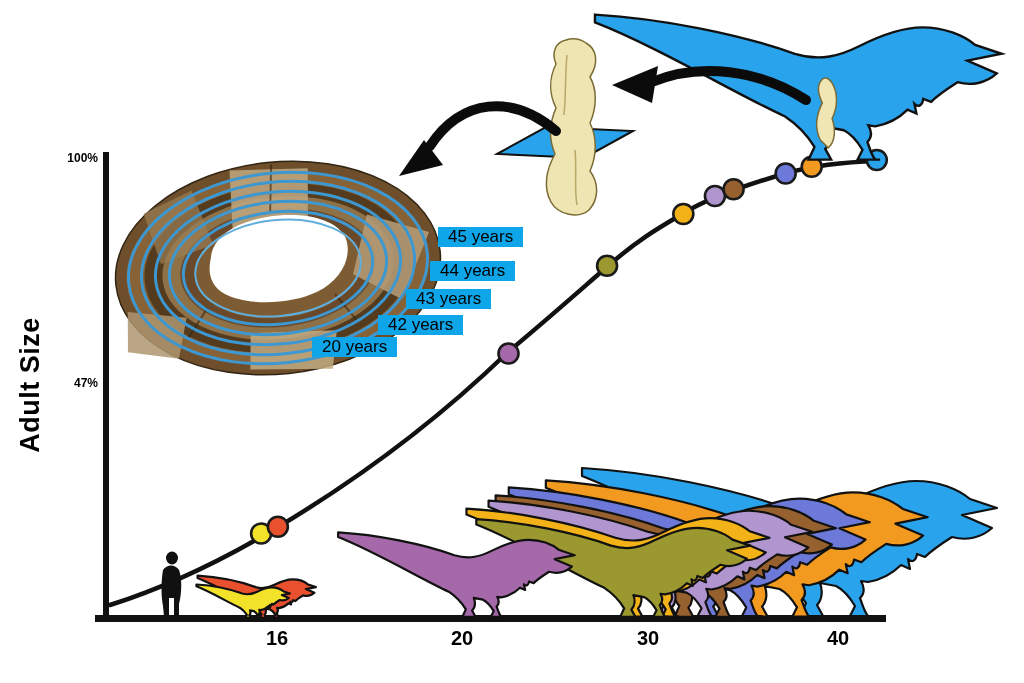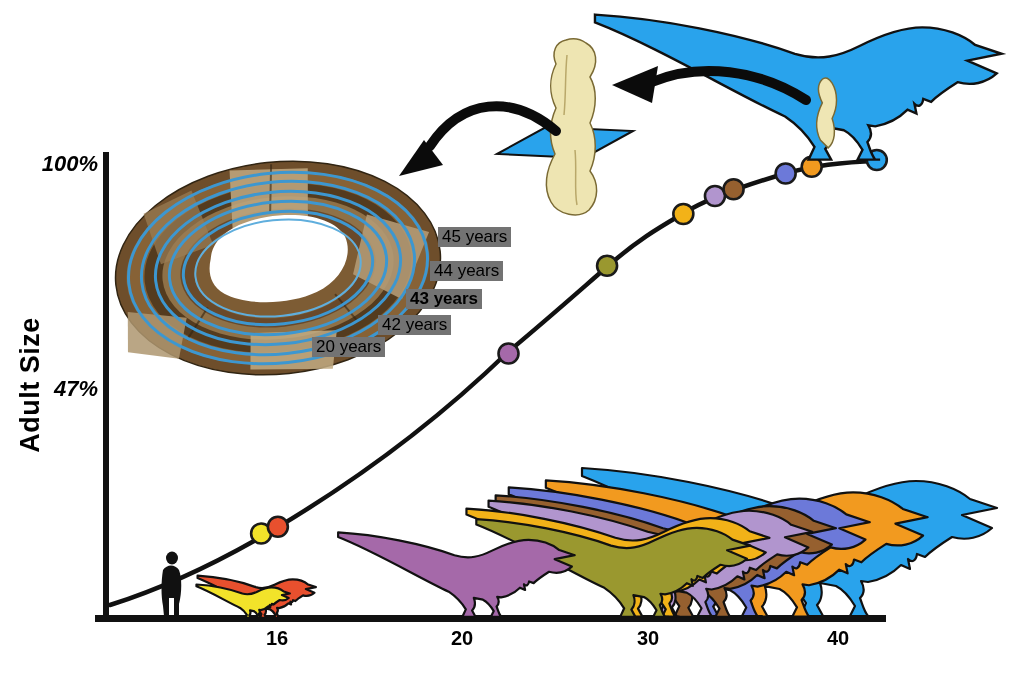"100%" .ytick { font-size: 22px -> 12px; font-style: italic -> none }
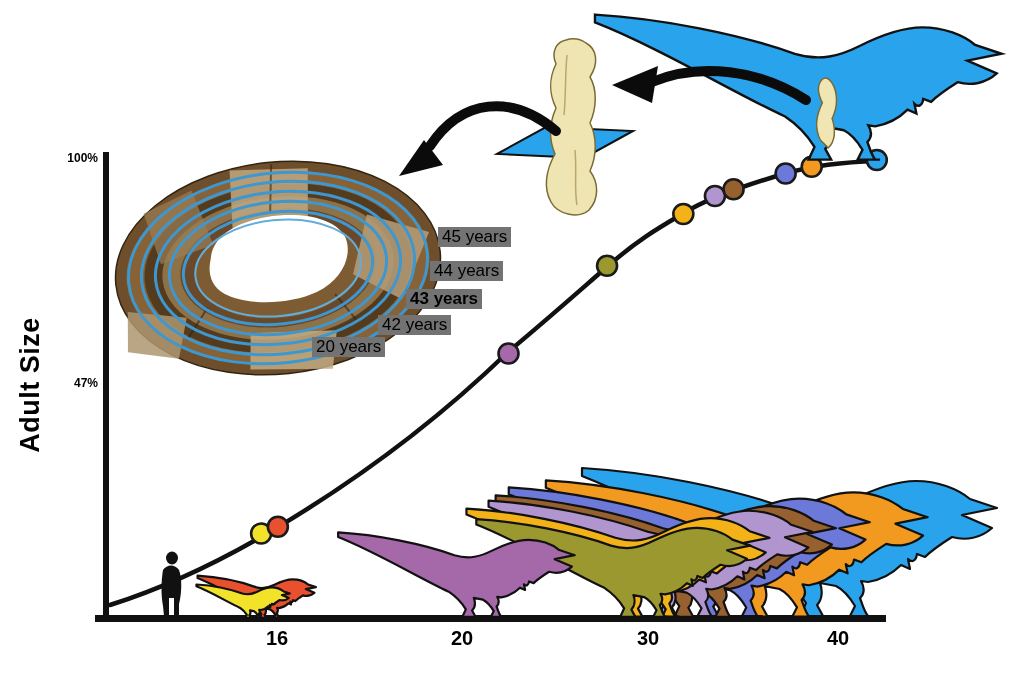"45 years" .ring-label { background: #737373 -> #0ea5e9; padding: 0 4px -> 0 10px }
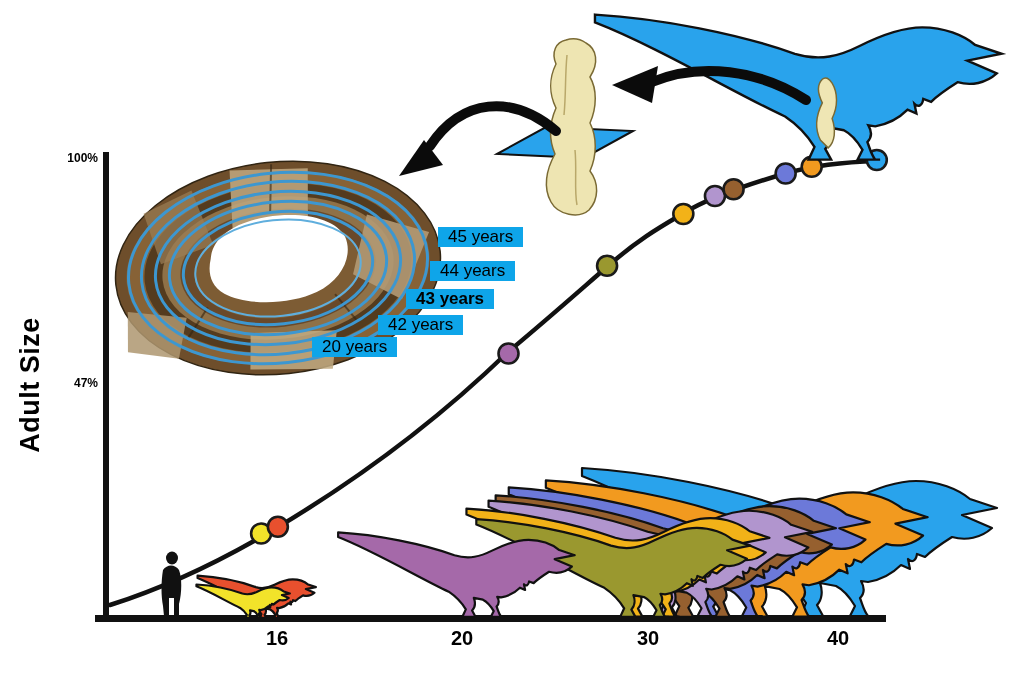"43 years" .rl-43 { font-weight: bold -> none }
